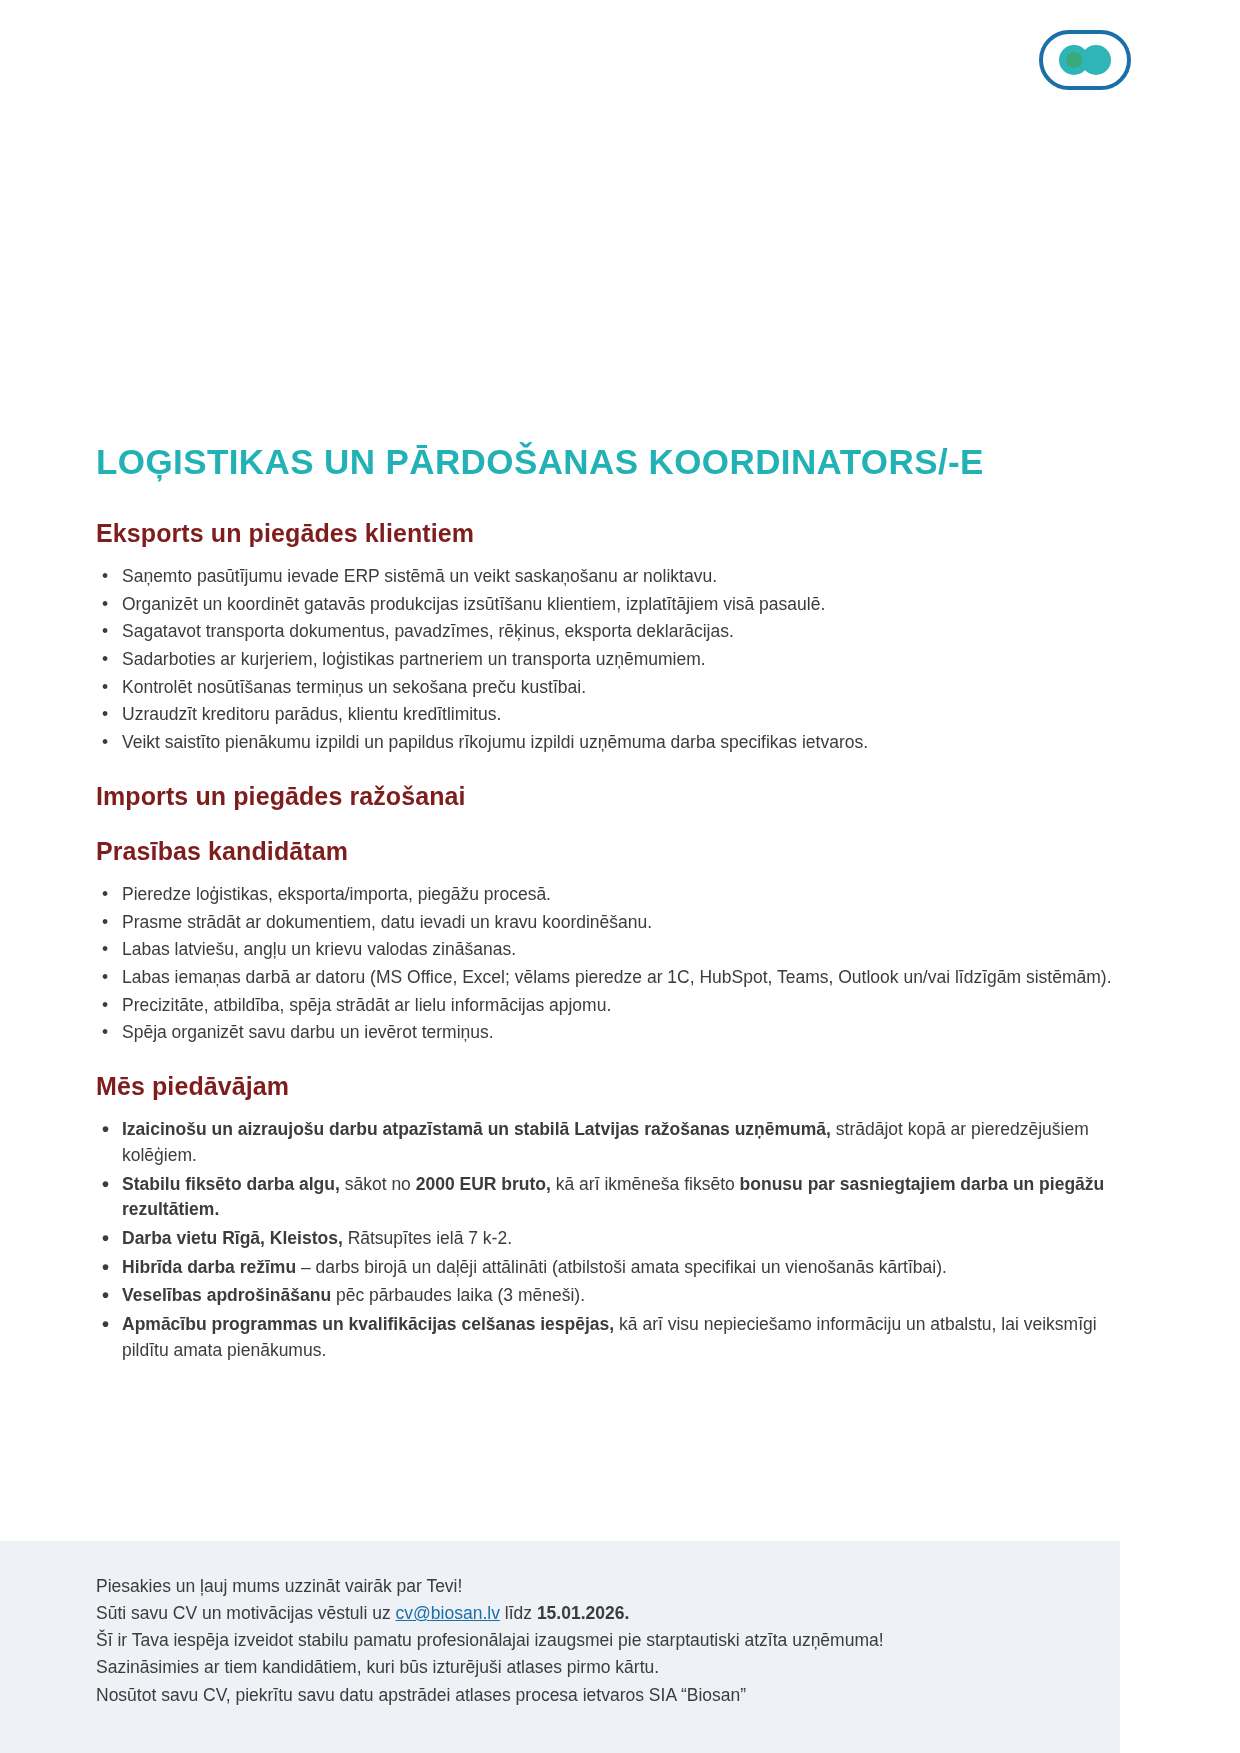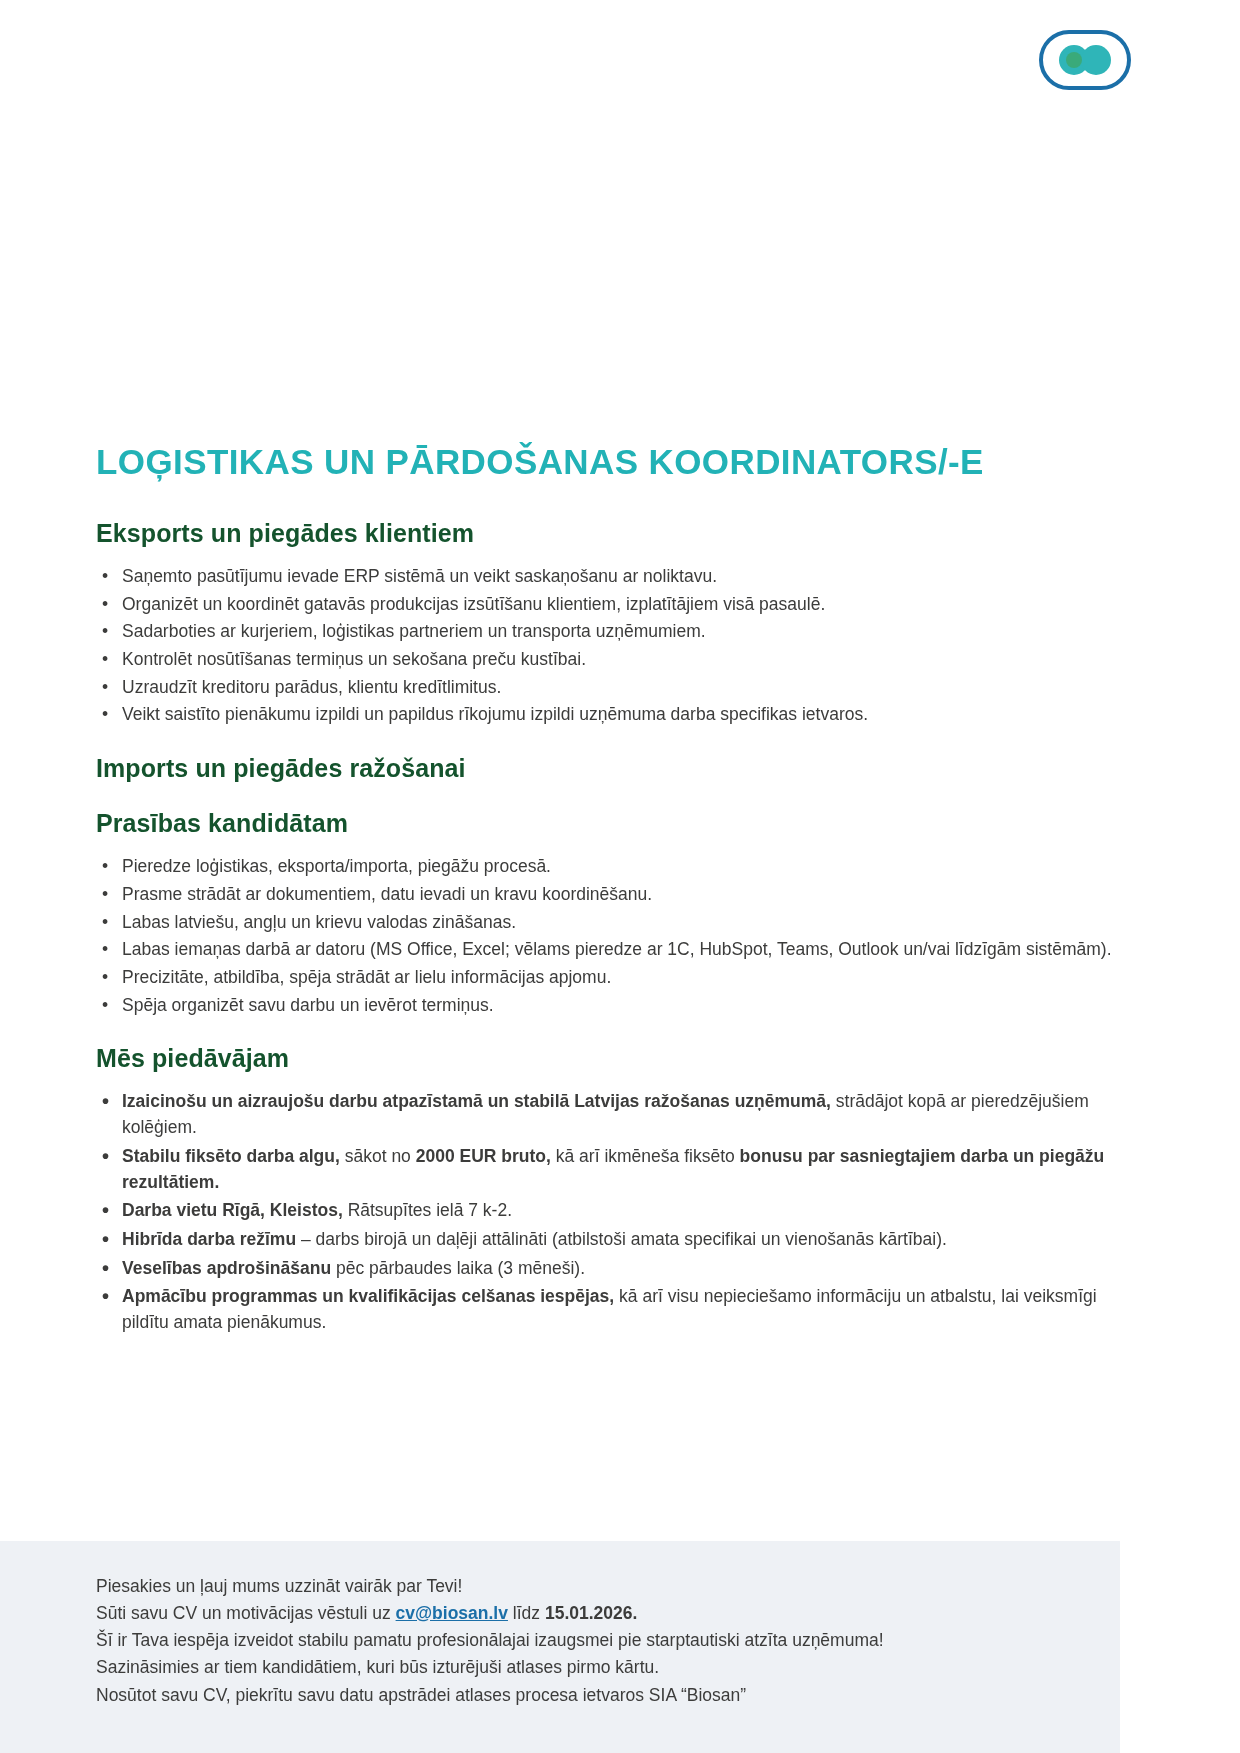"Eksports un piegādes klientiem" h2.section-title { color: #14532d -> #7f1d1d }
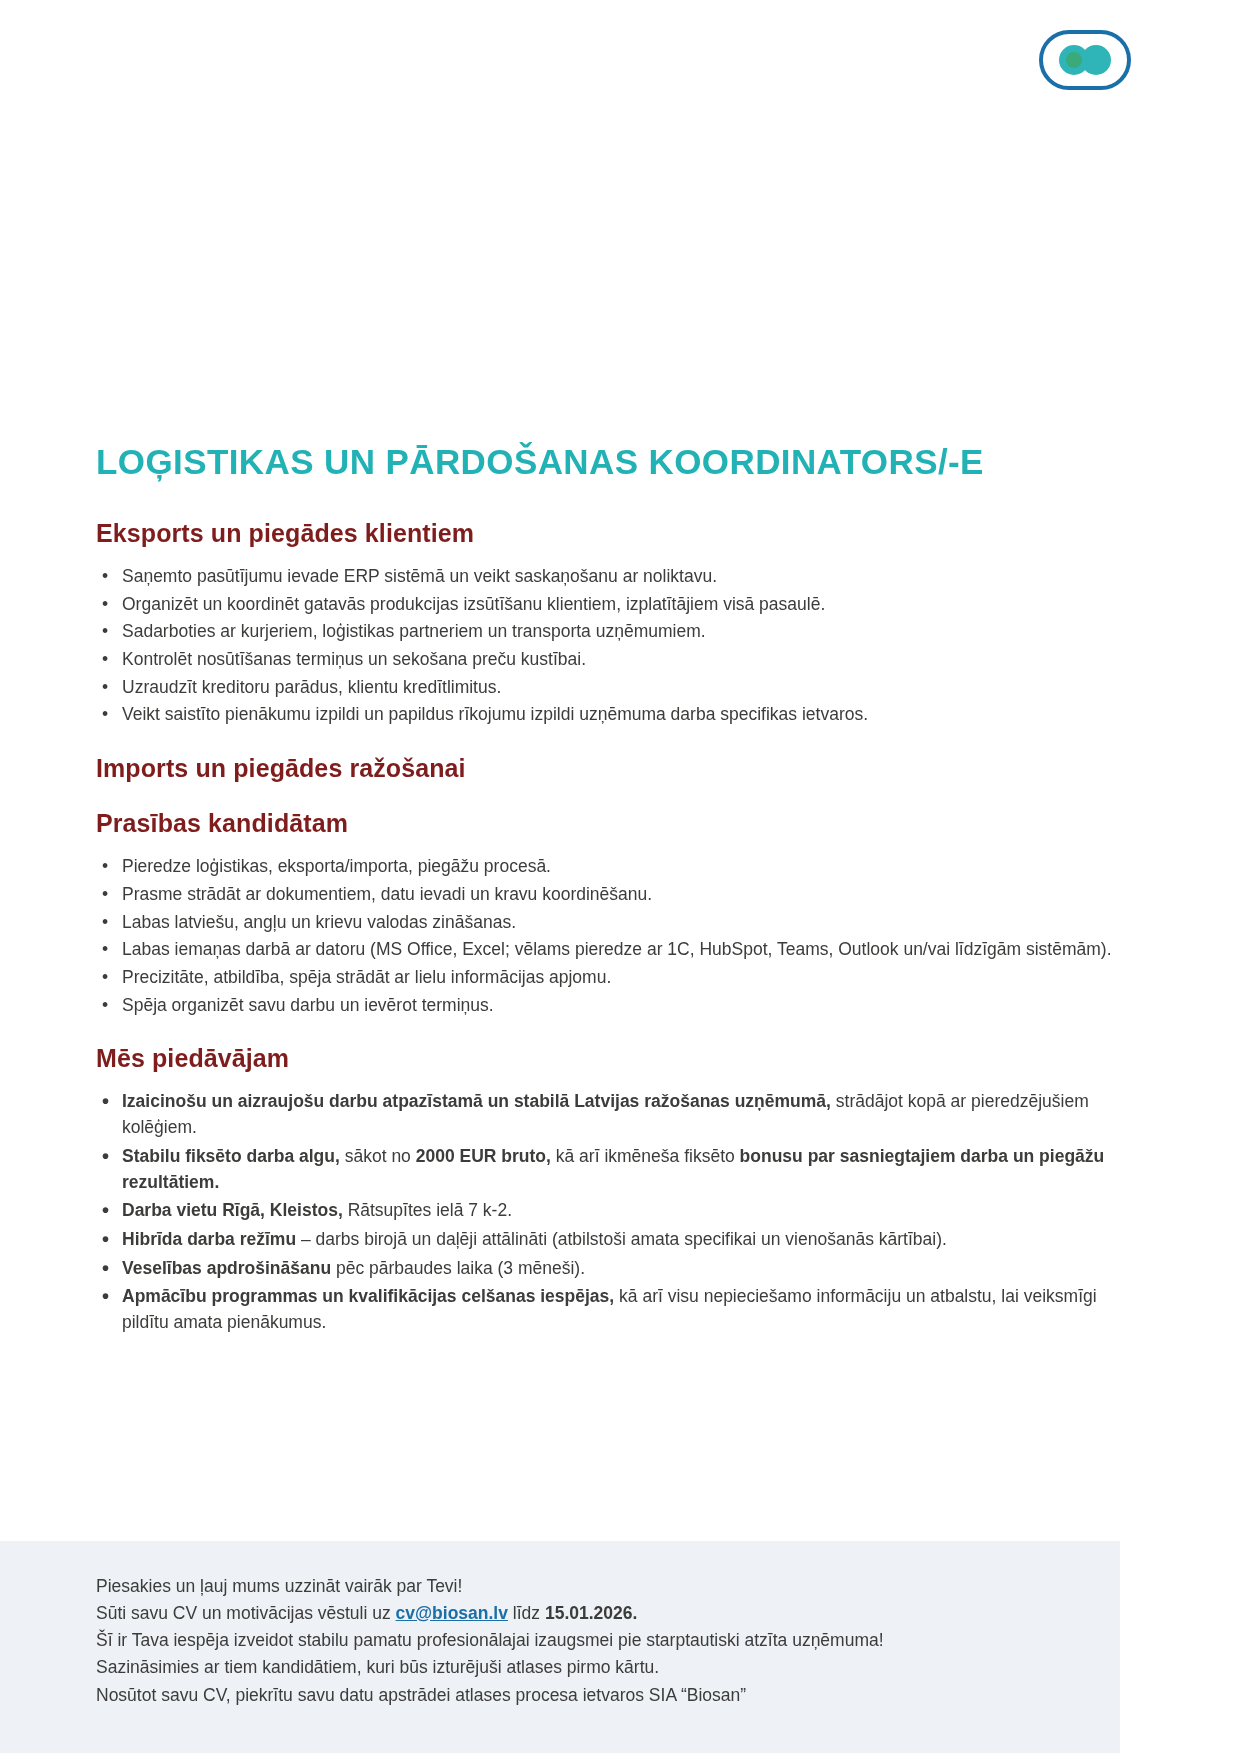"Sagatavot transporta dokumentus," li { html: none -> <li>Sagatavot transporta dokumentus, pavadzīmes, rēķinus, eksporta deklarācijas.</li> }
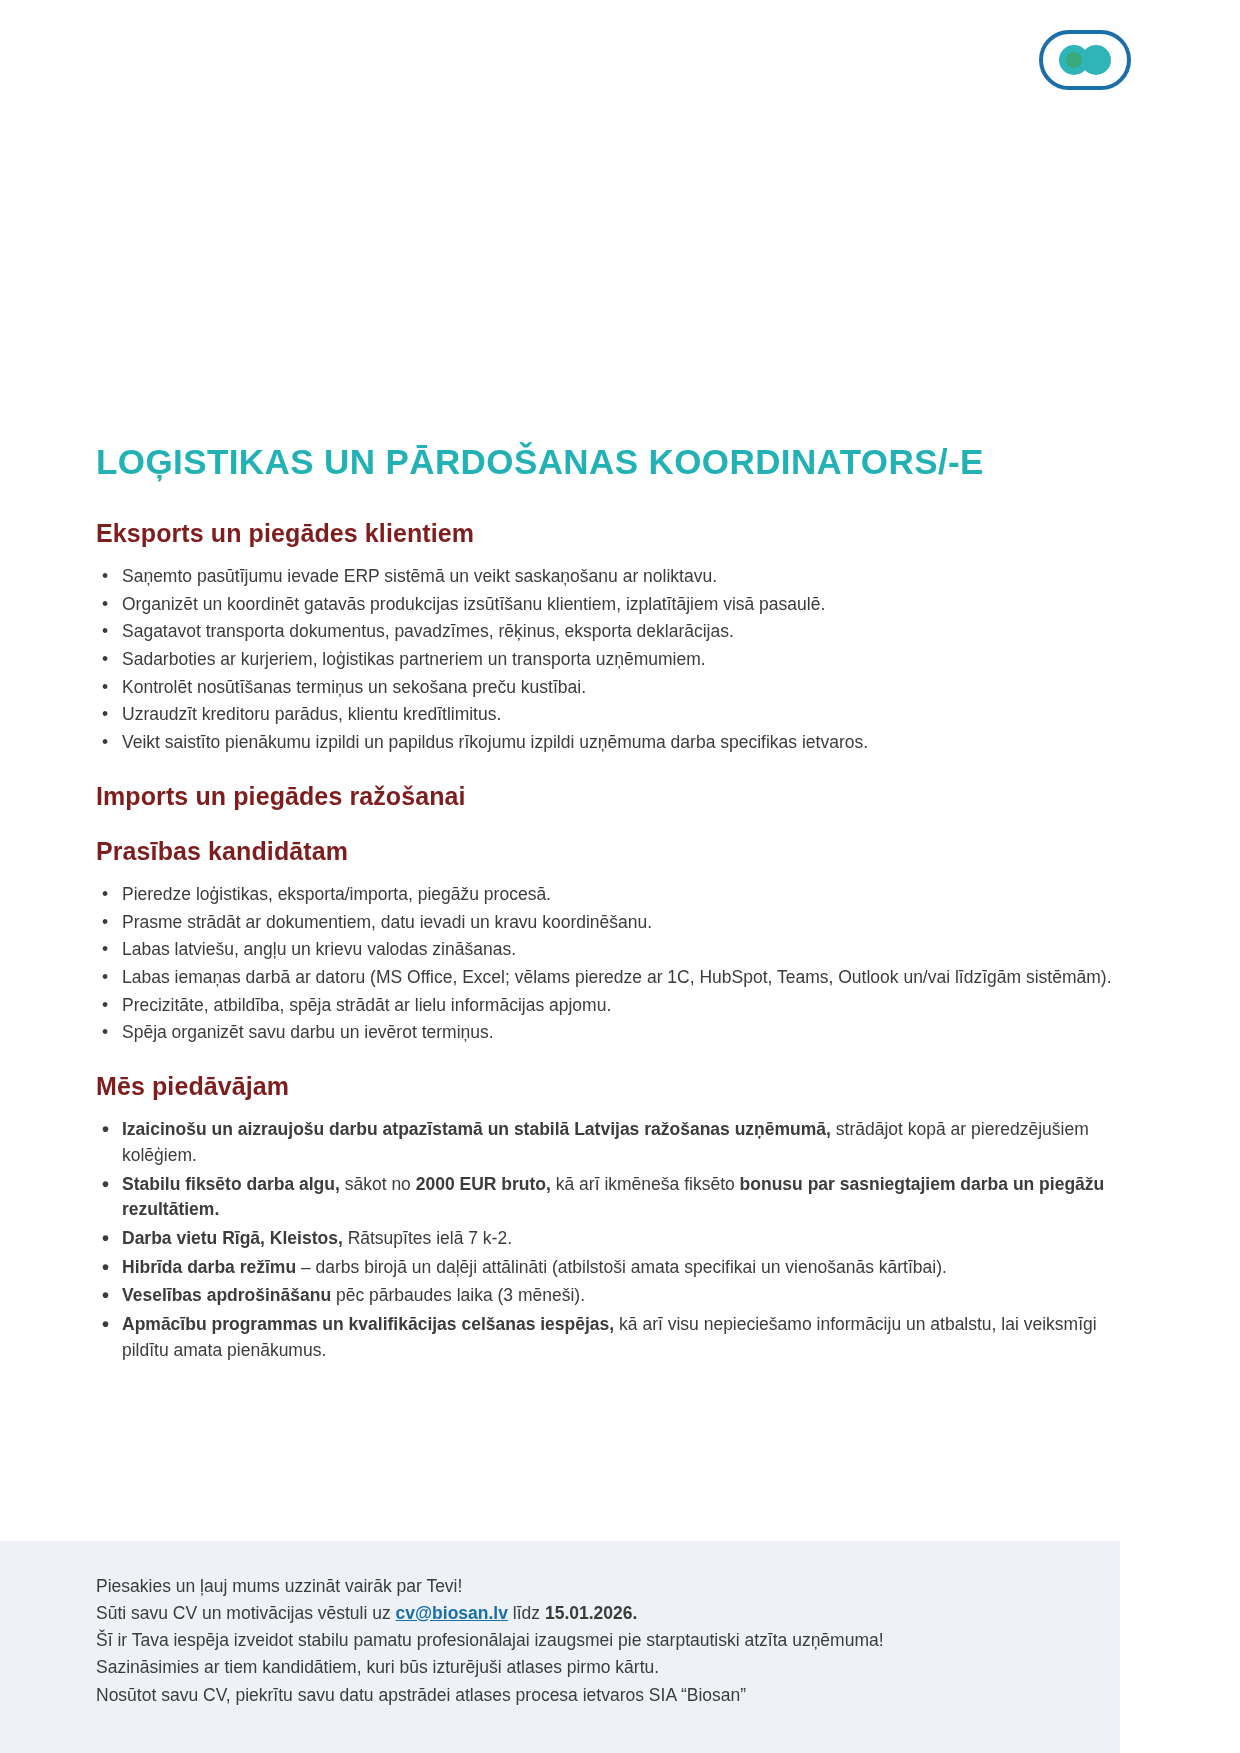"cv@biosan.lv" .footer-link { font-weight: bold -> normal }
